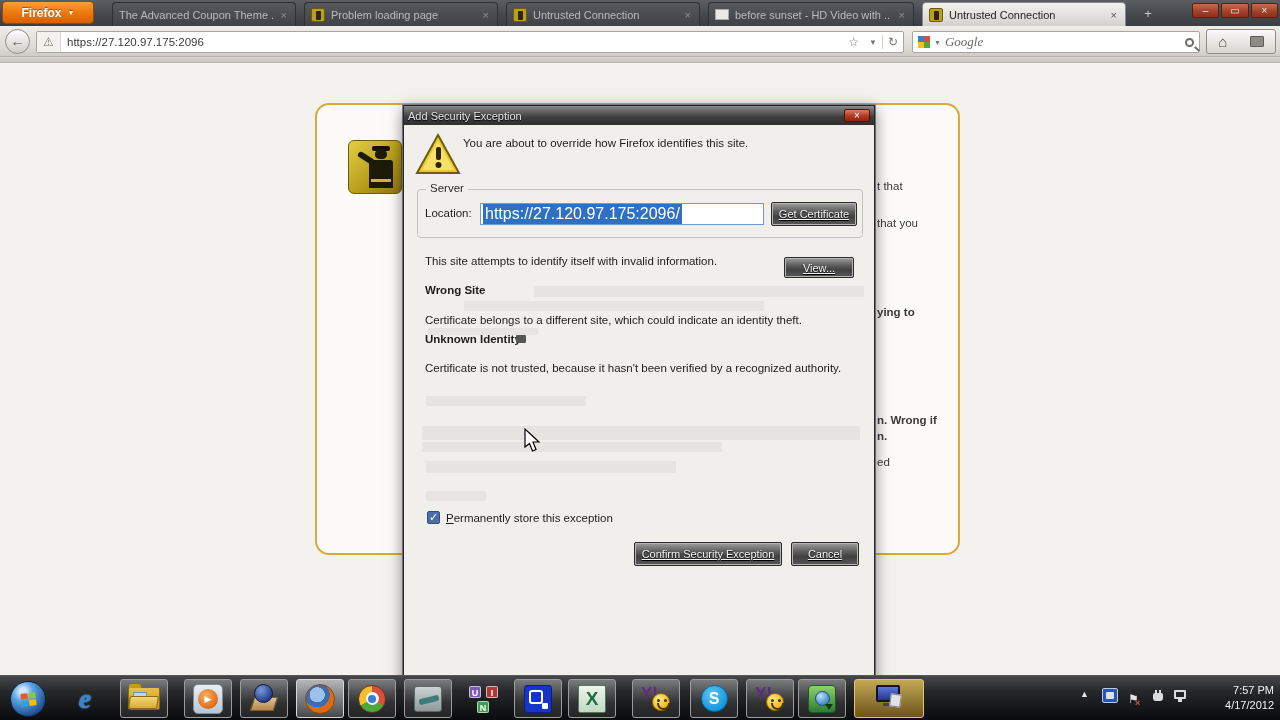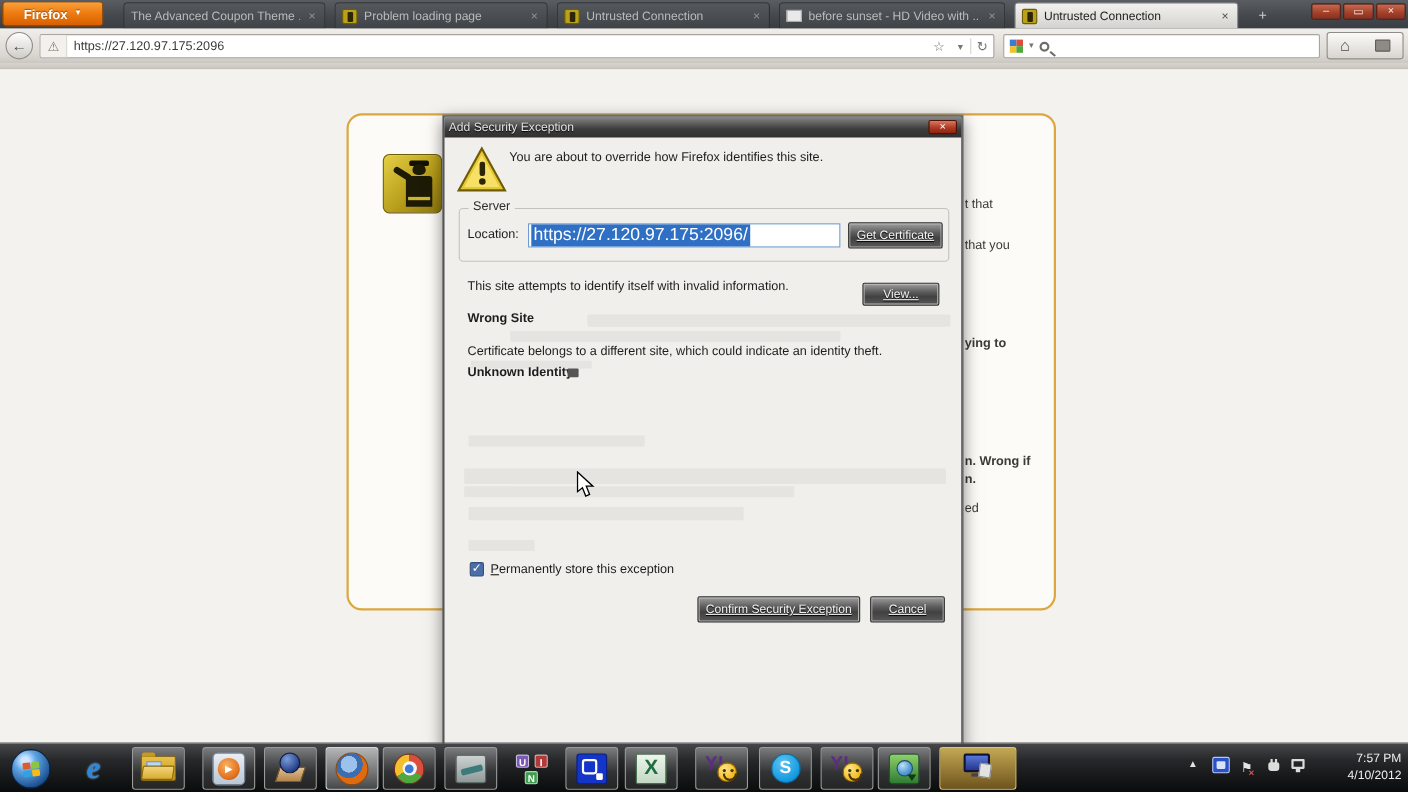"Google" span { html: none -> <span>Google</span> }
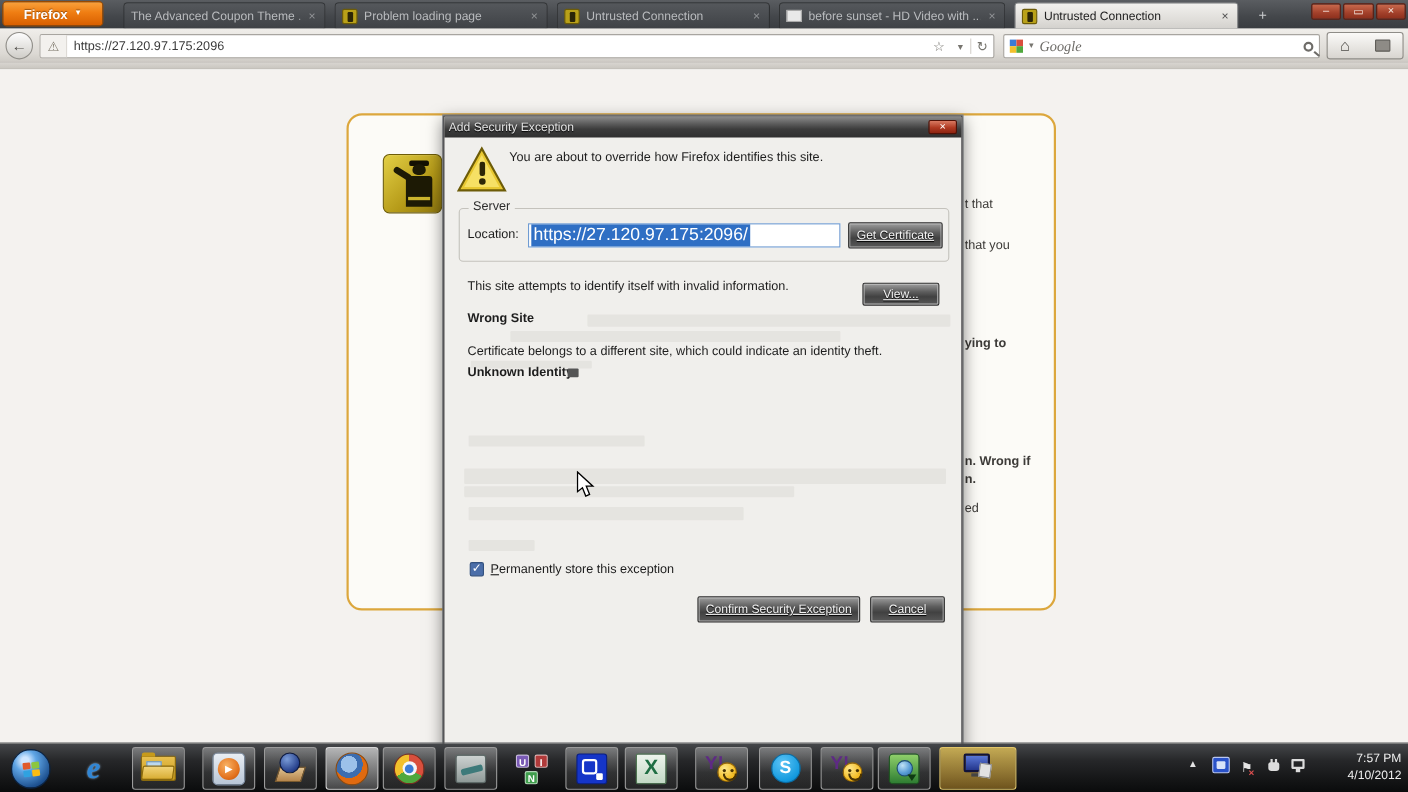"Certificate is not trusted, because" div.dlg-text { html: none -> <div>Certificate is not trusted, because it hasn't been verified by a recognized authority.</div> }
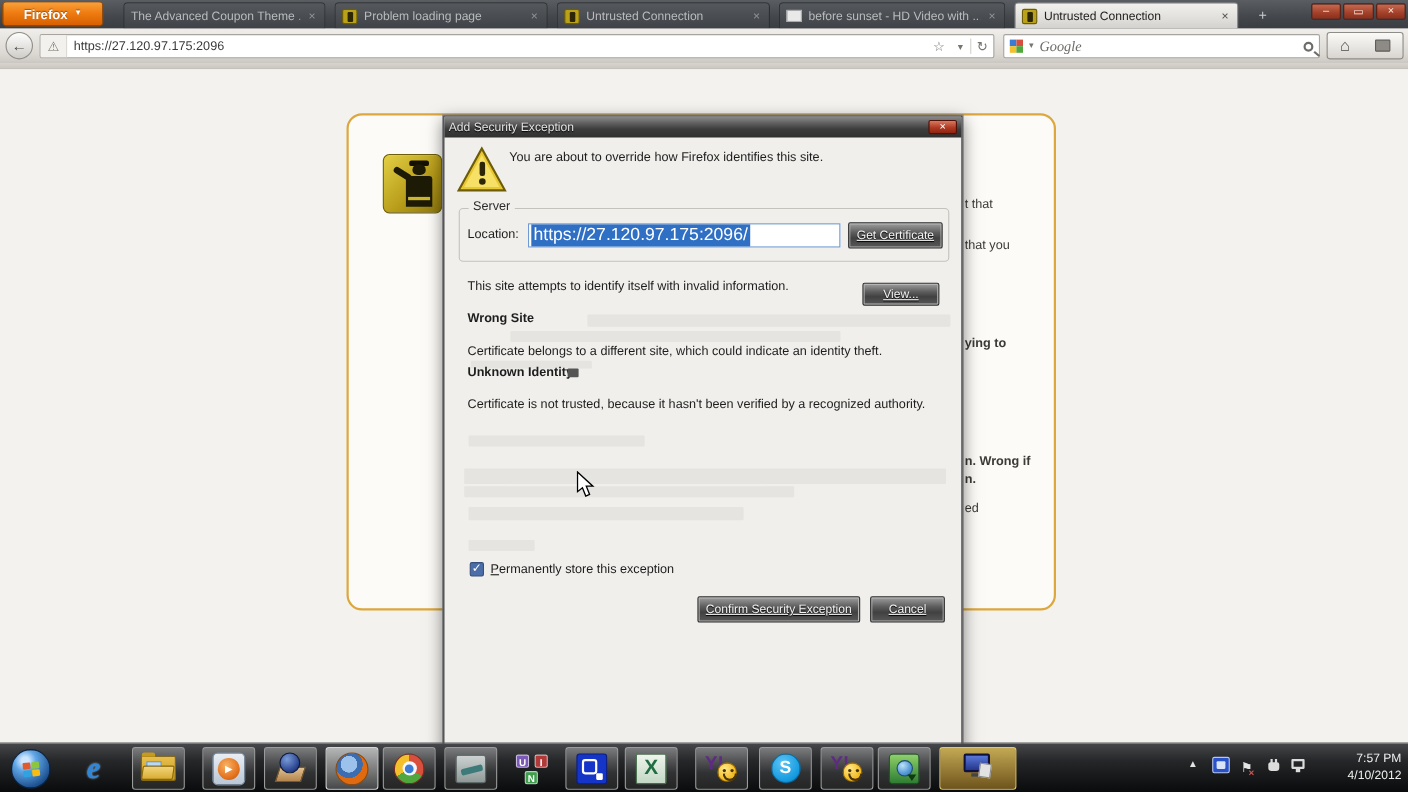"4/10/2012" div { text: 4/10/2012 -> 4/17/2012 }
